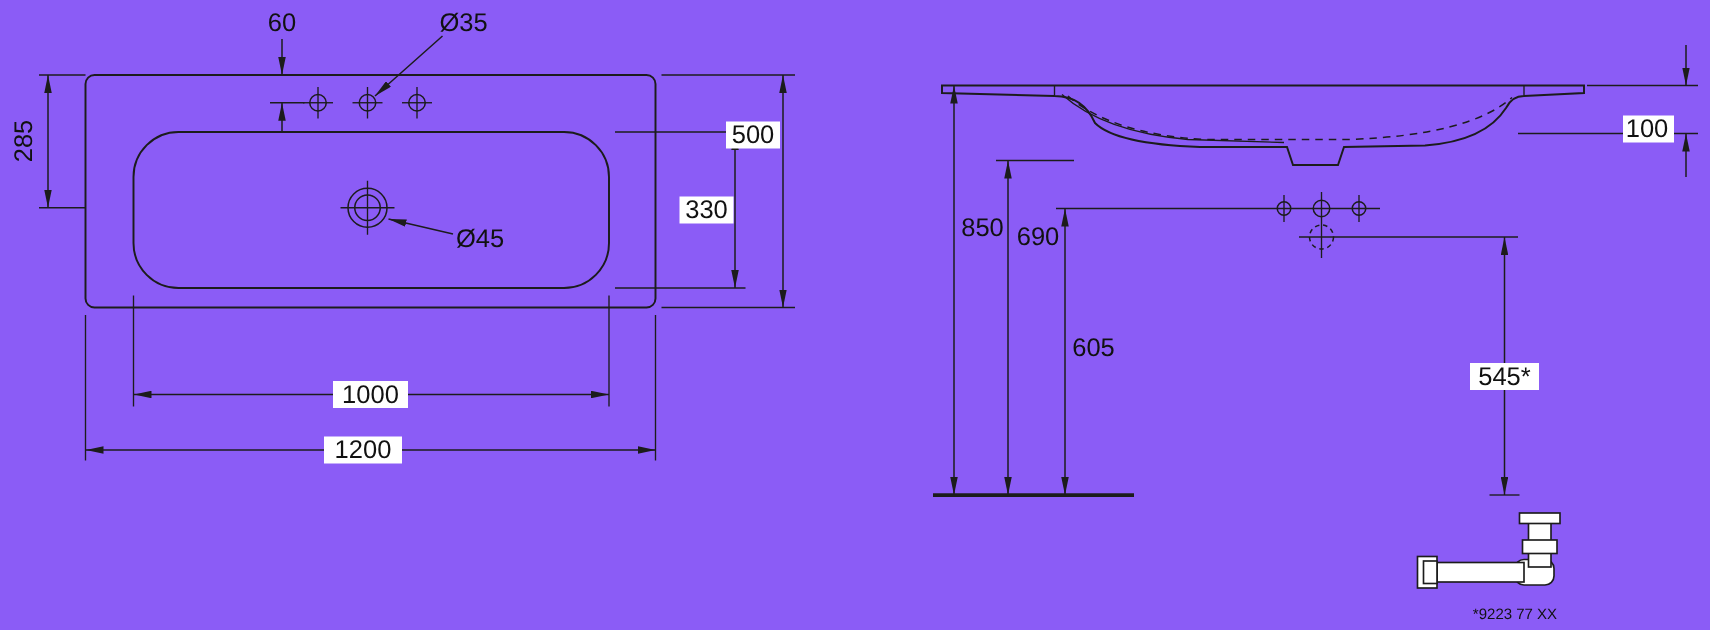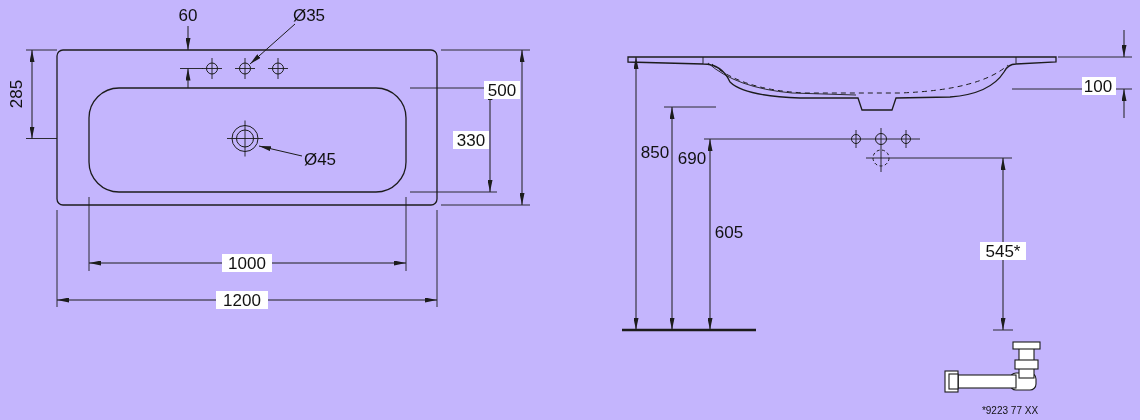"60" .canvas { background: #c4b5fd -> #8b5cf6 }
